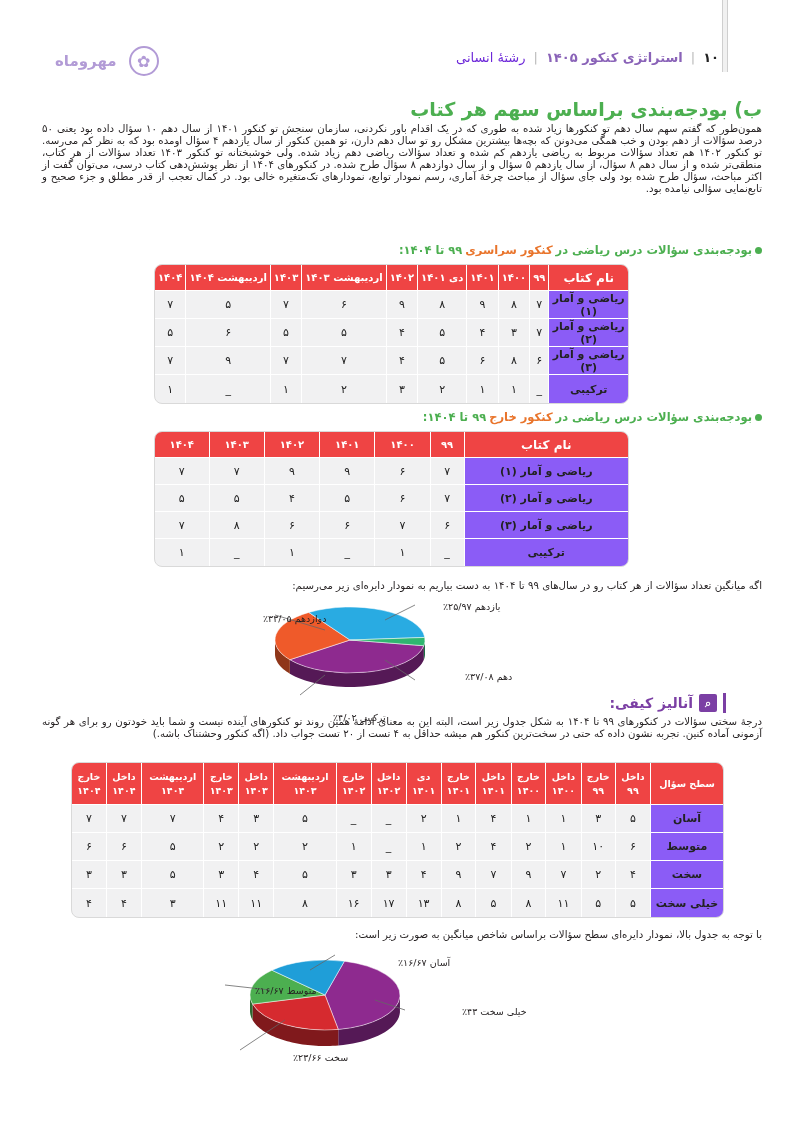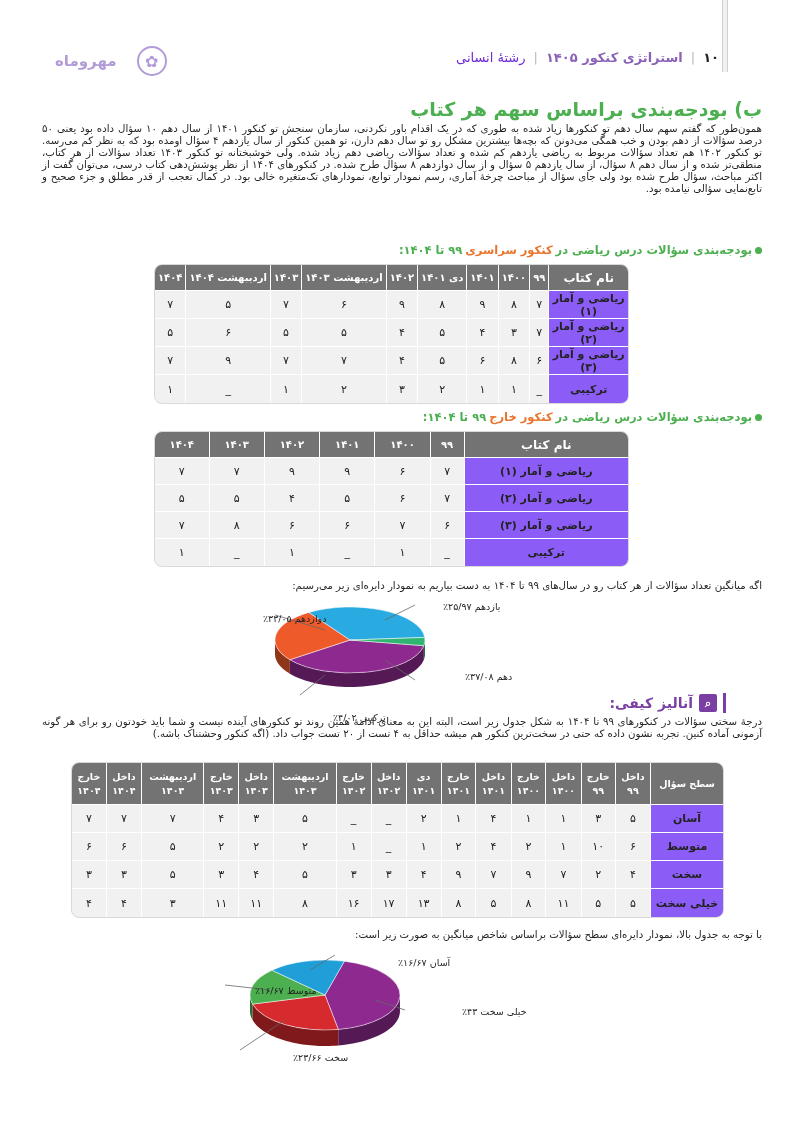"مهروماه" .logo { gap: 20px -> 12px }
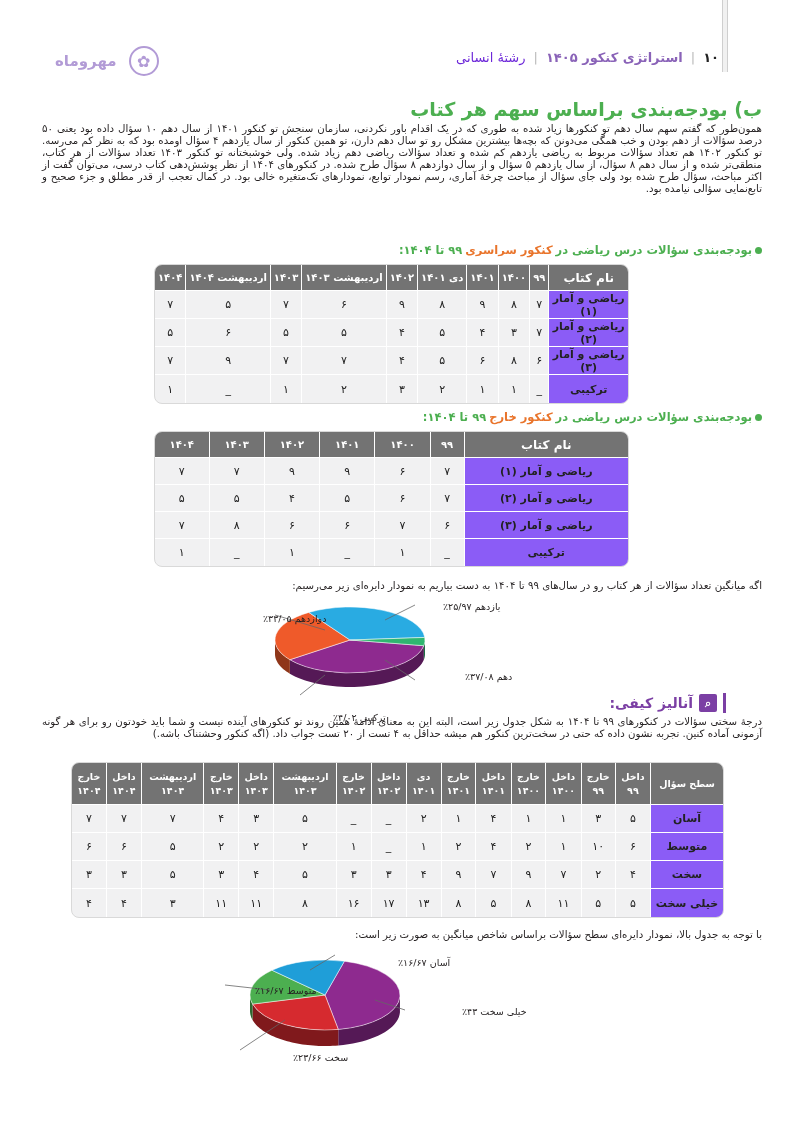"۱۴۰۴" .tbl th { background: #737373 -> #ef4444 }
